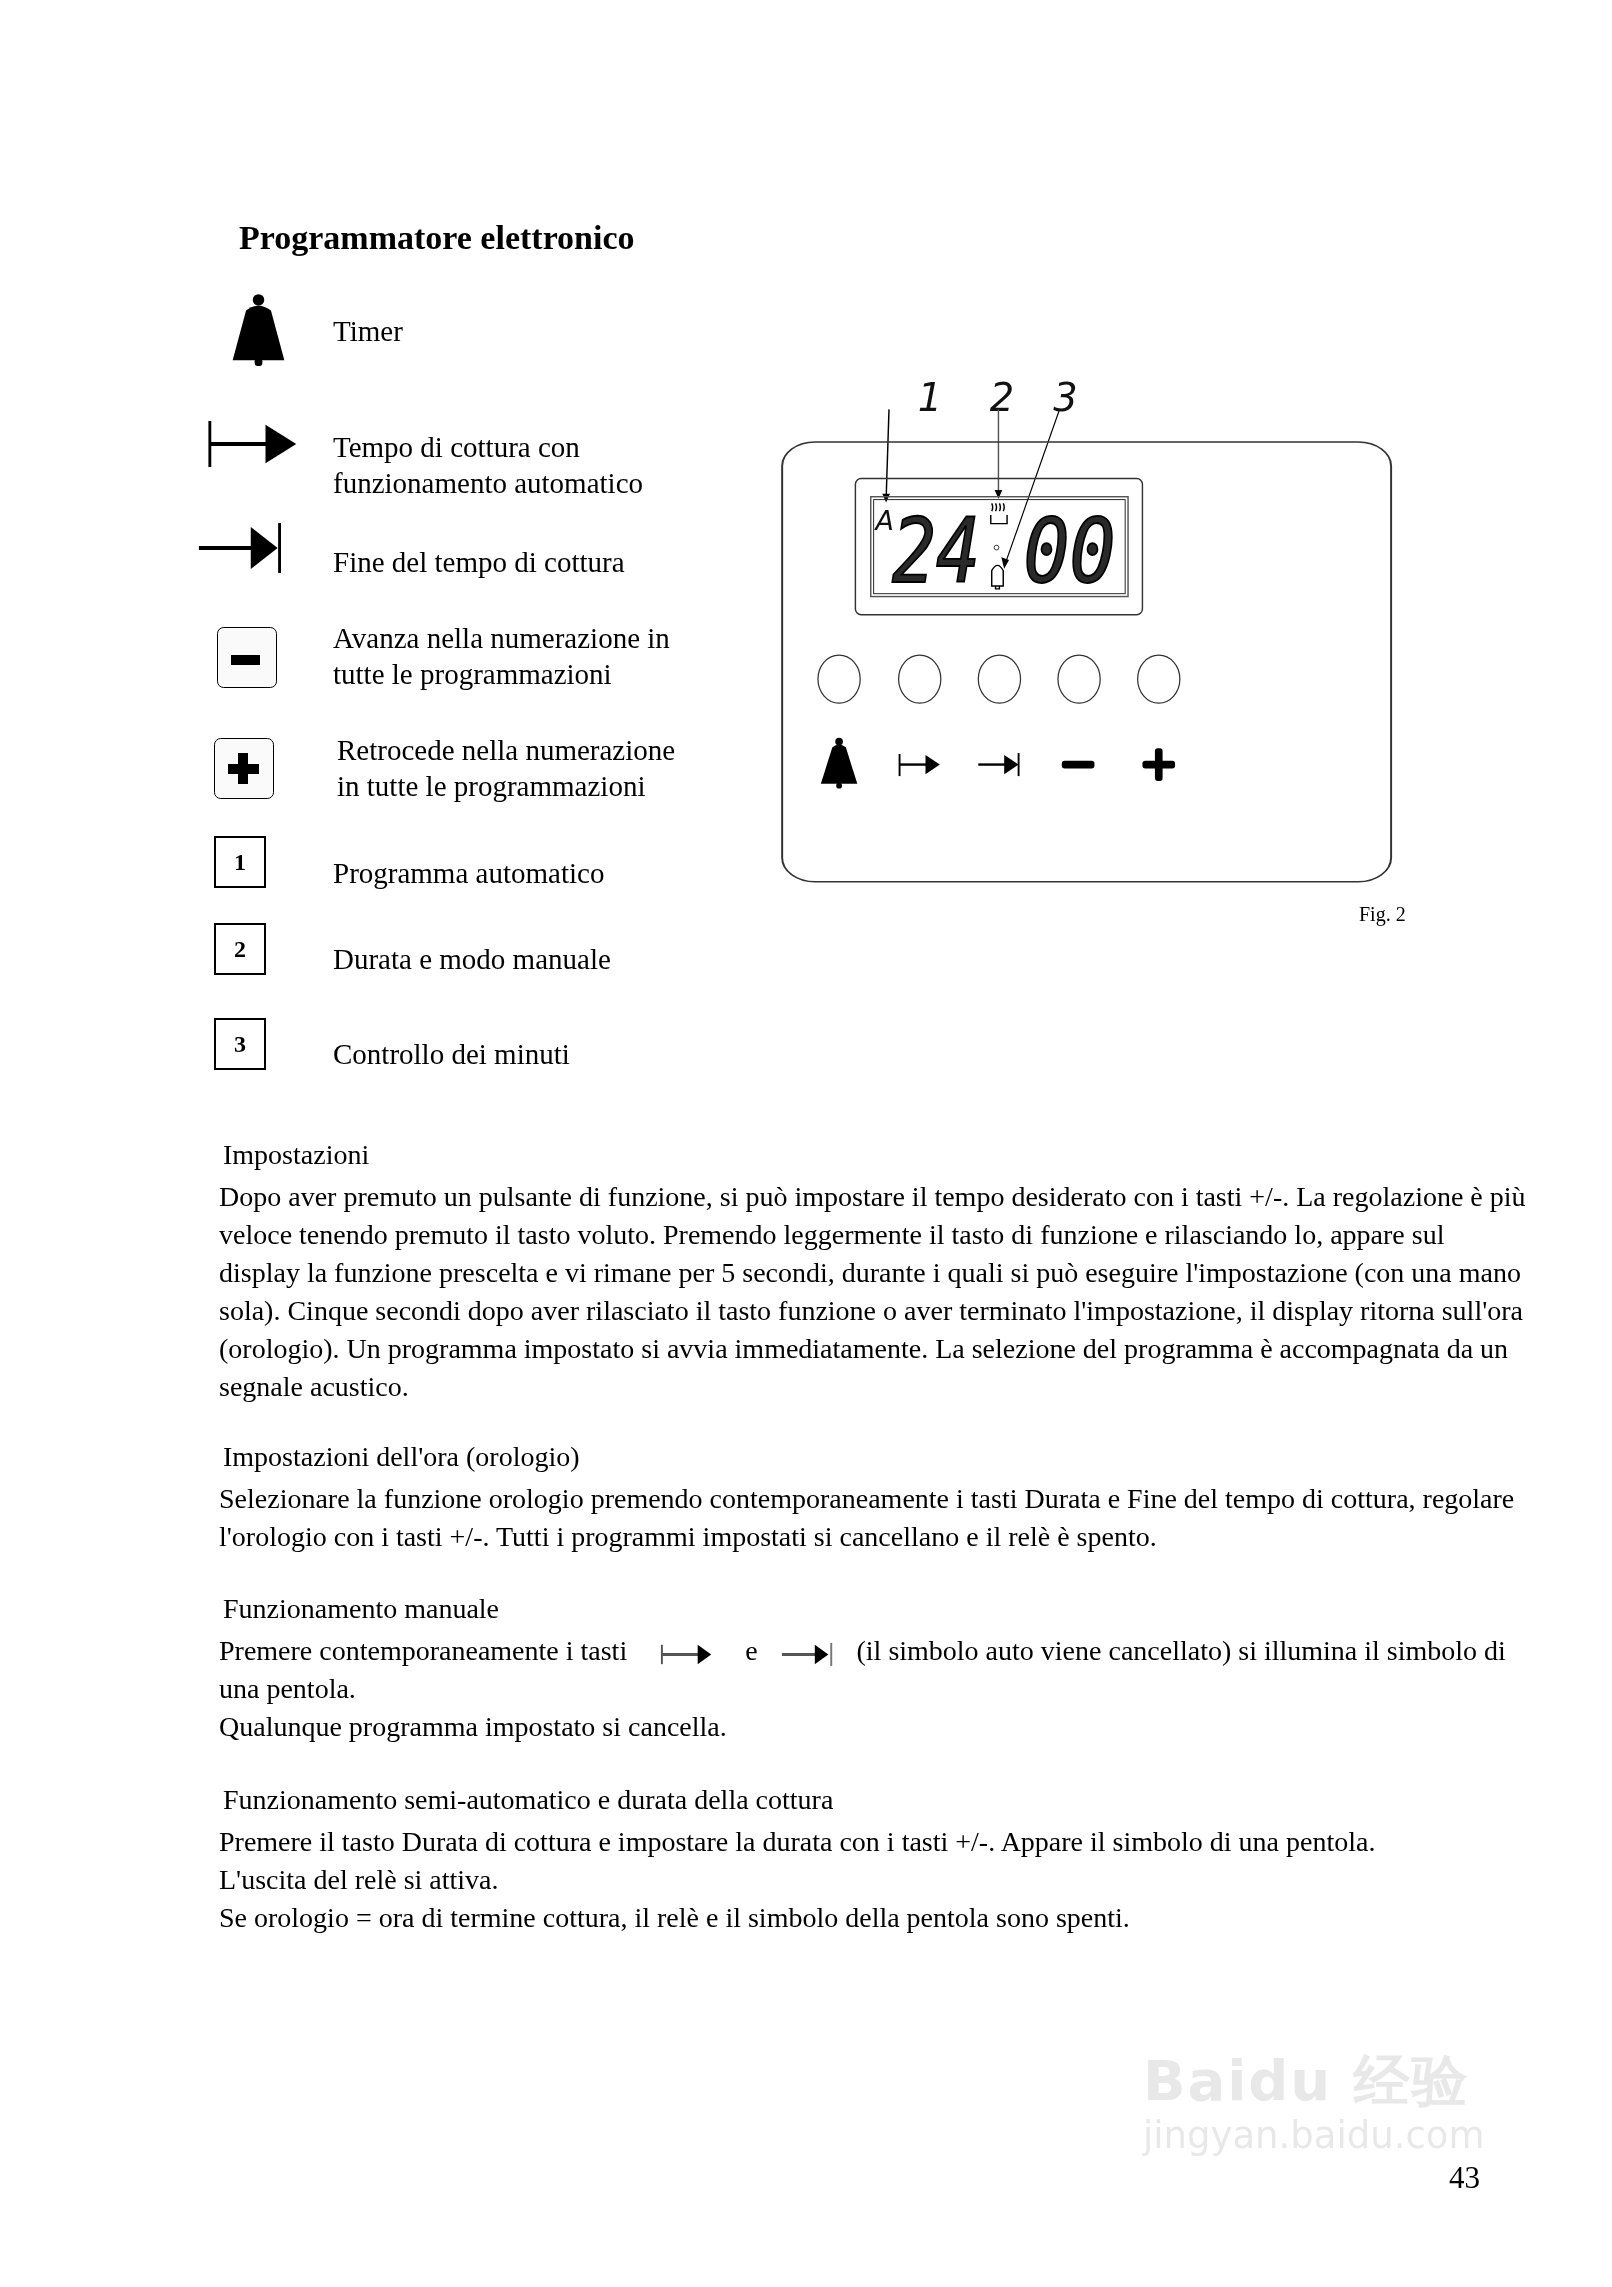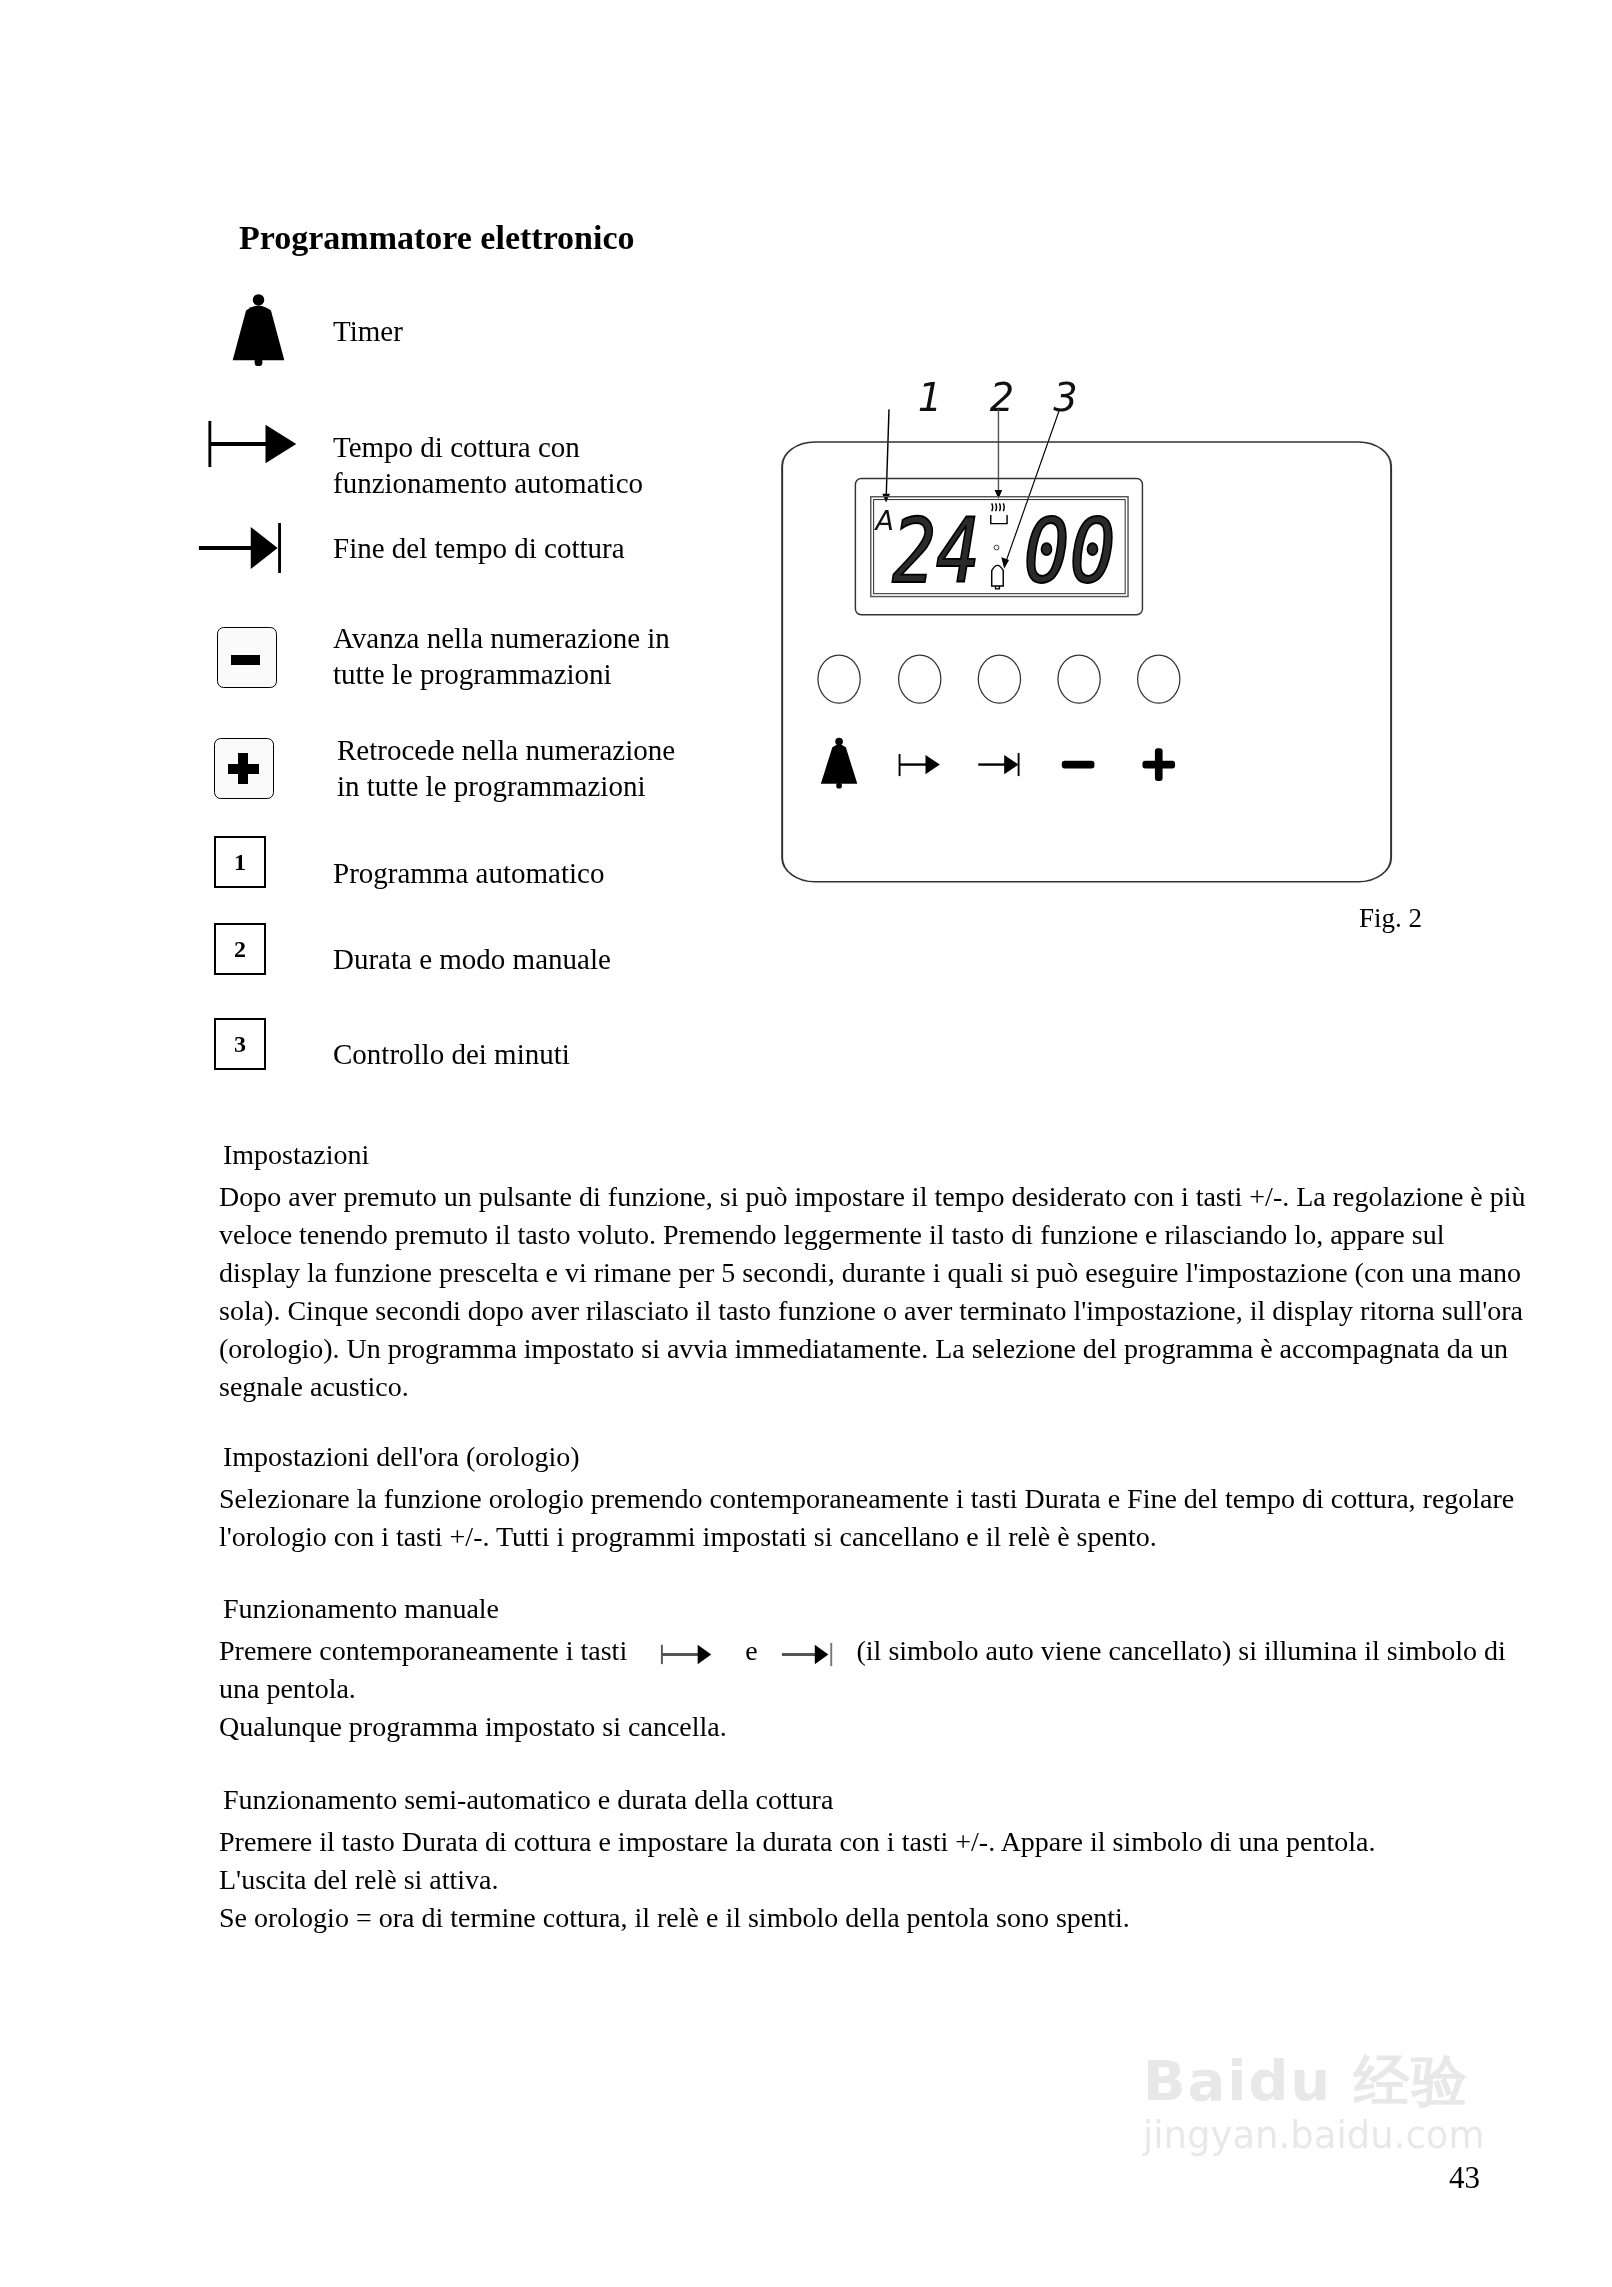"Fine del tempo di cottura" div.abs { top: 530px -> 544px }
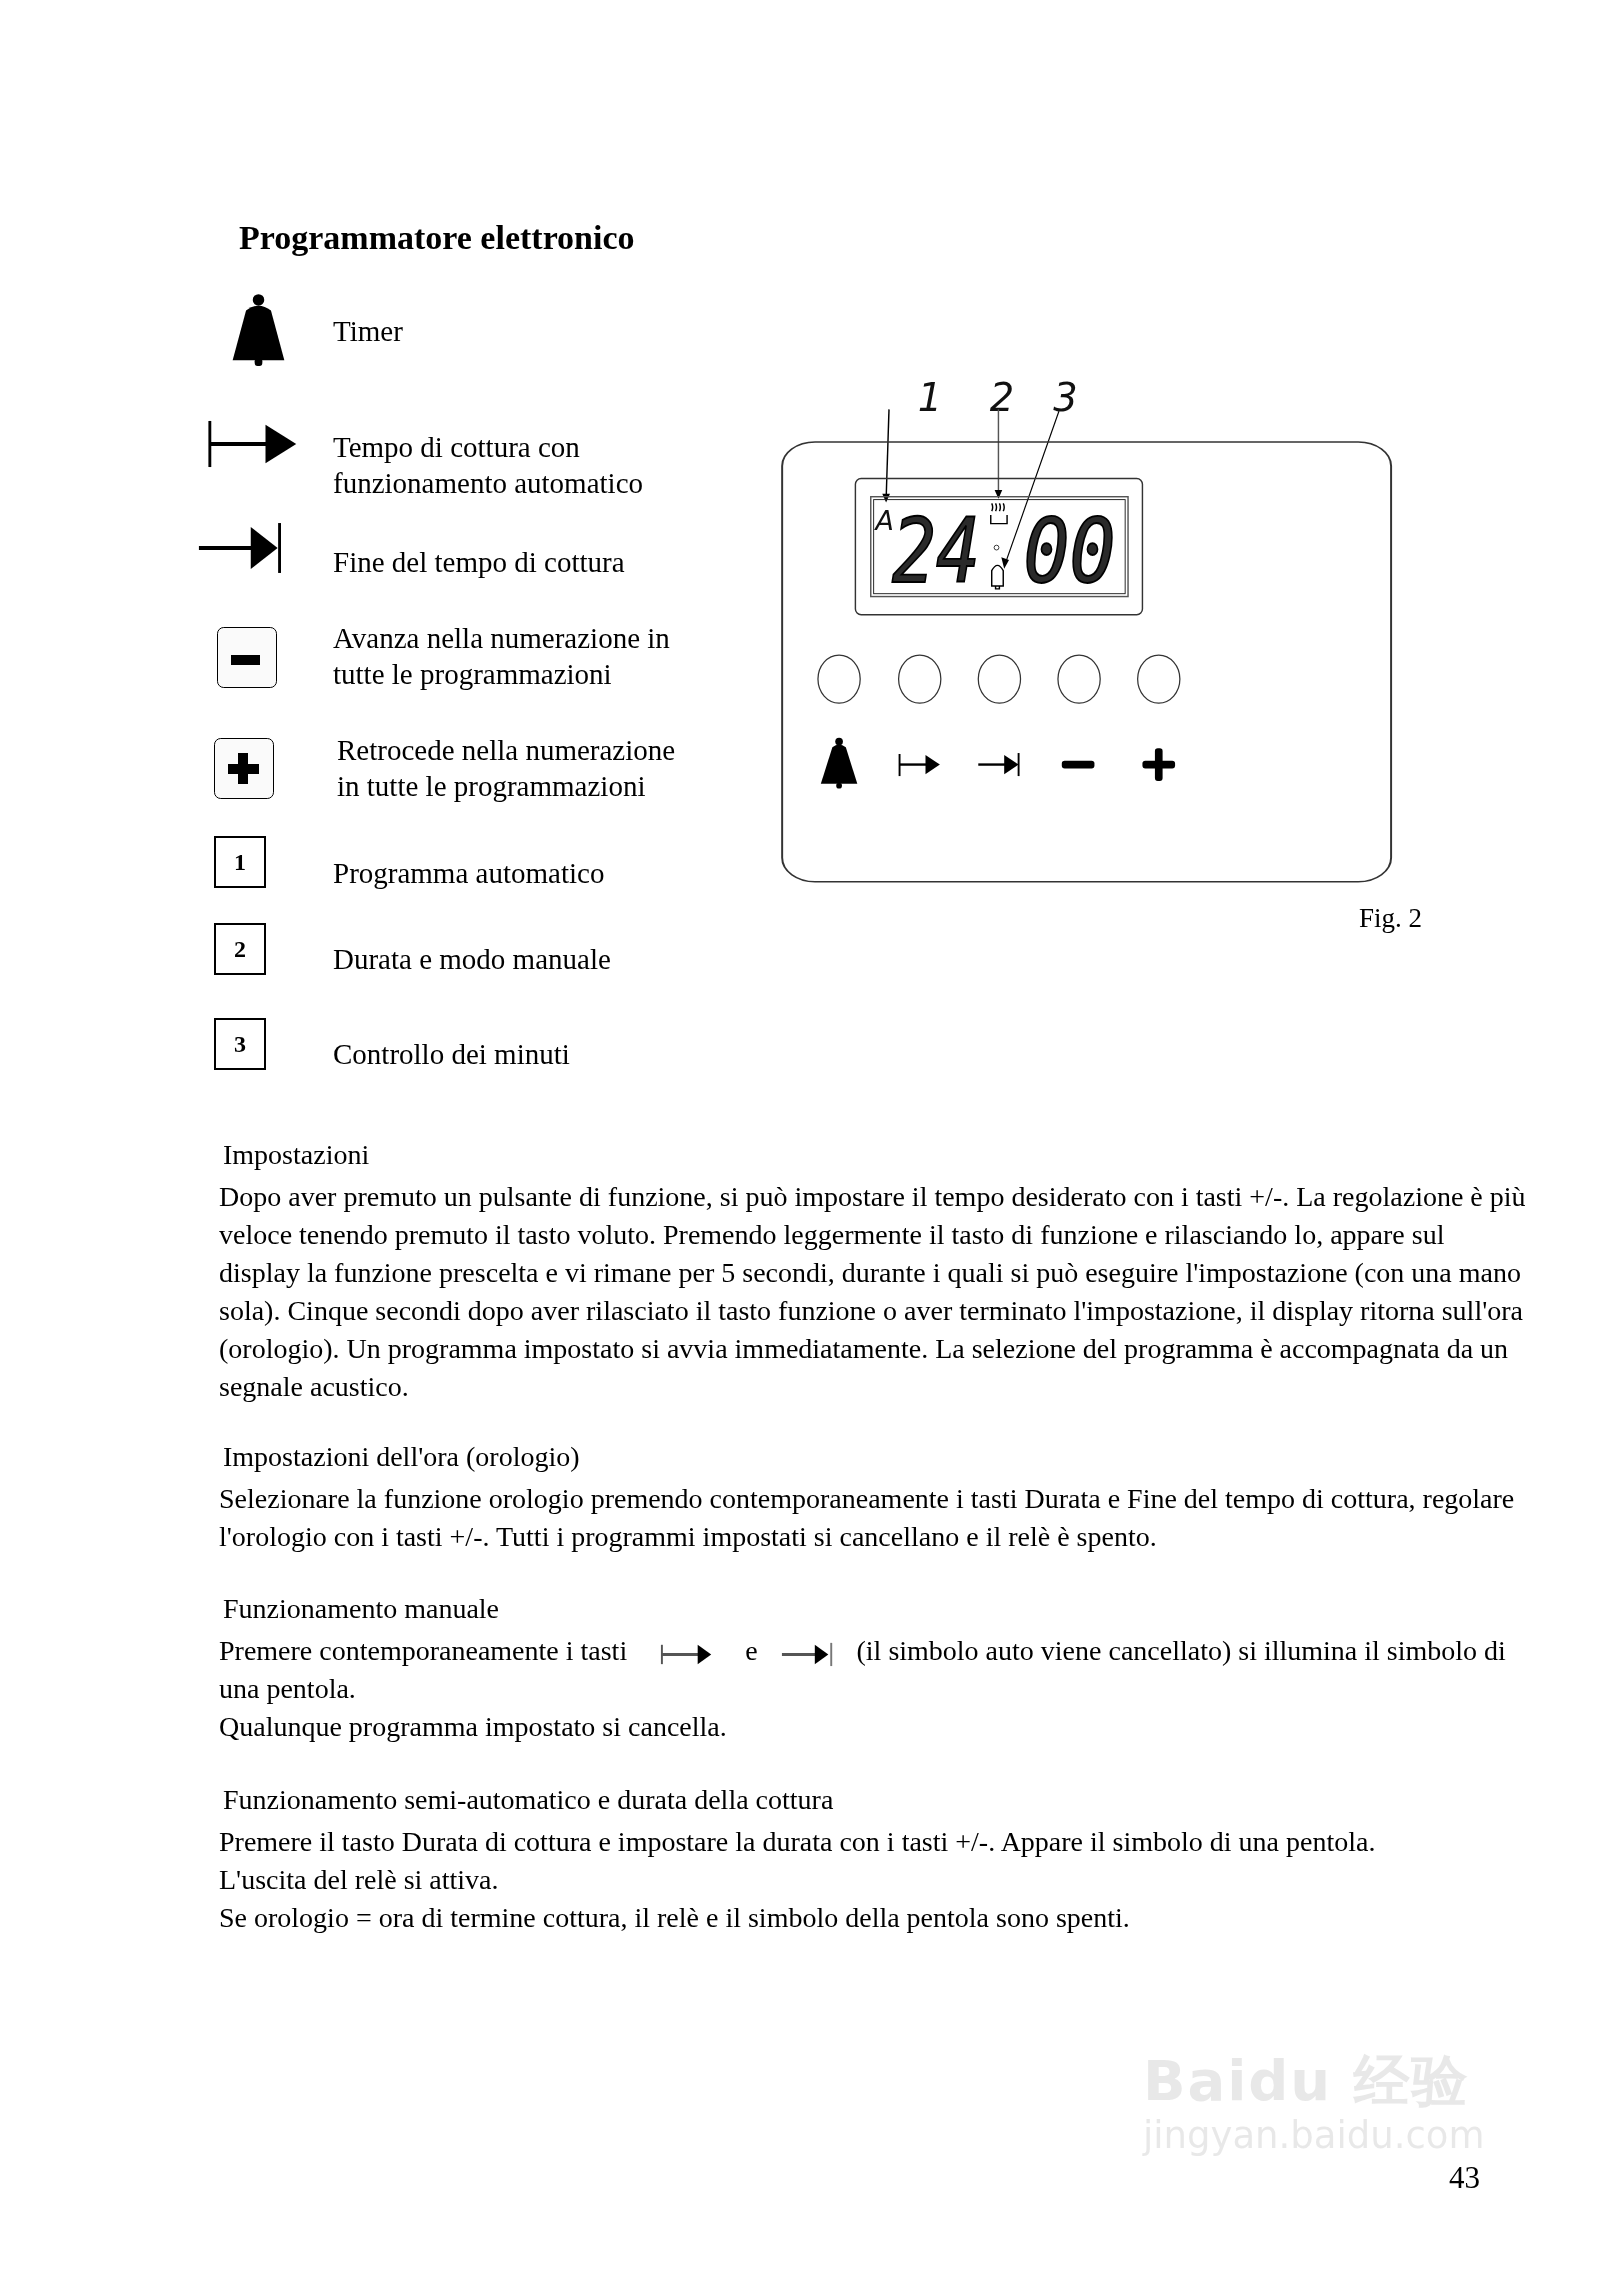"Fig. 2" .fig { font-size: 27px -> 20px }
